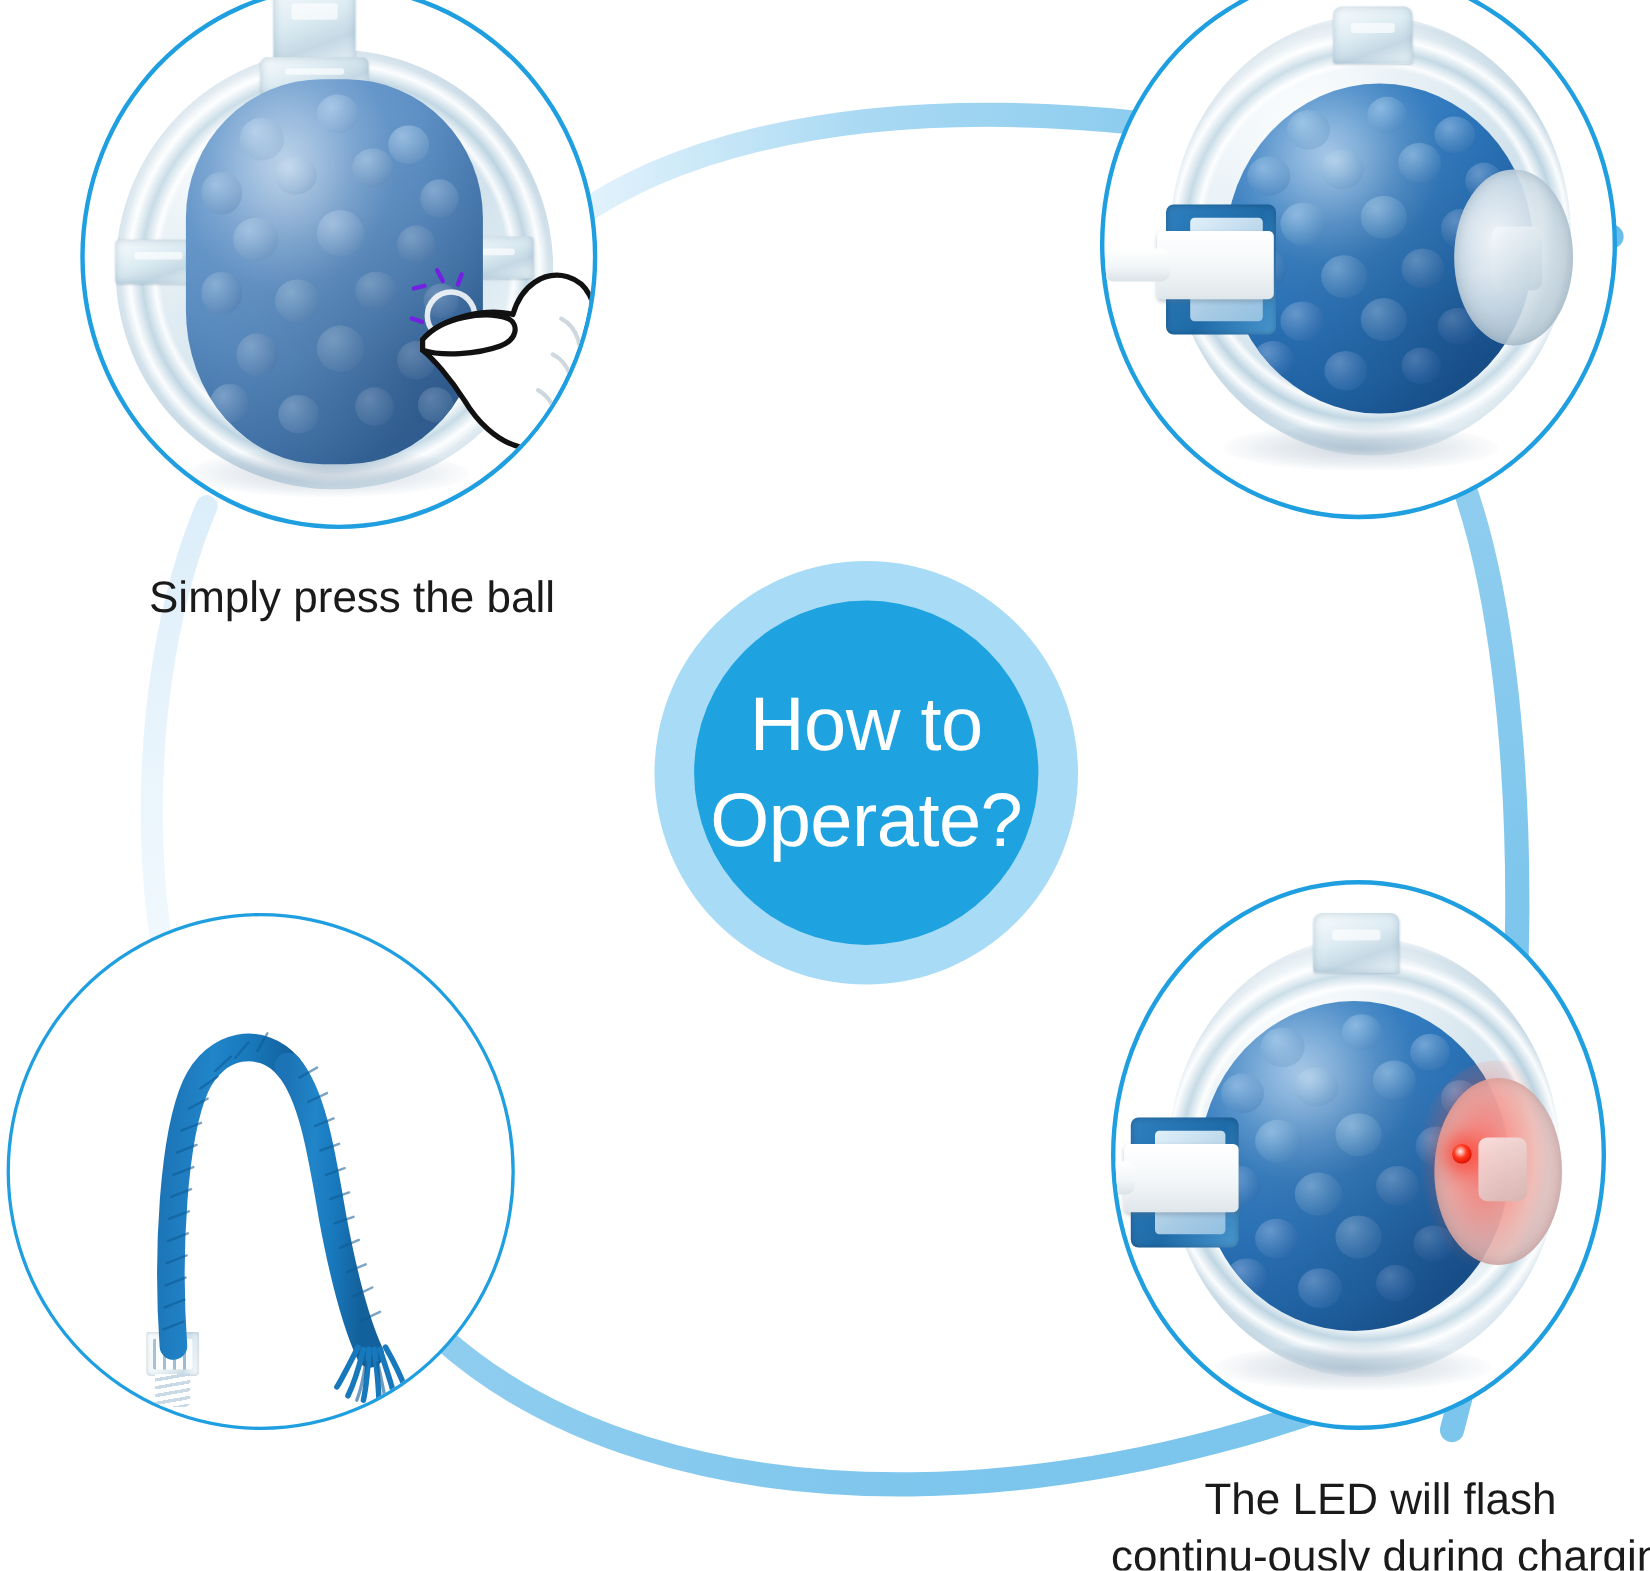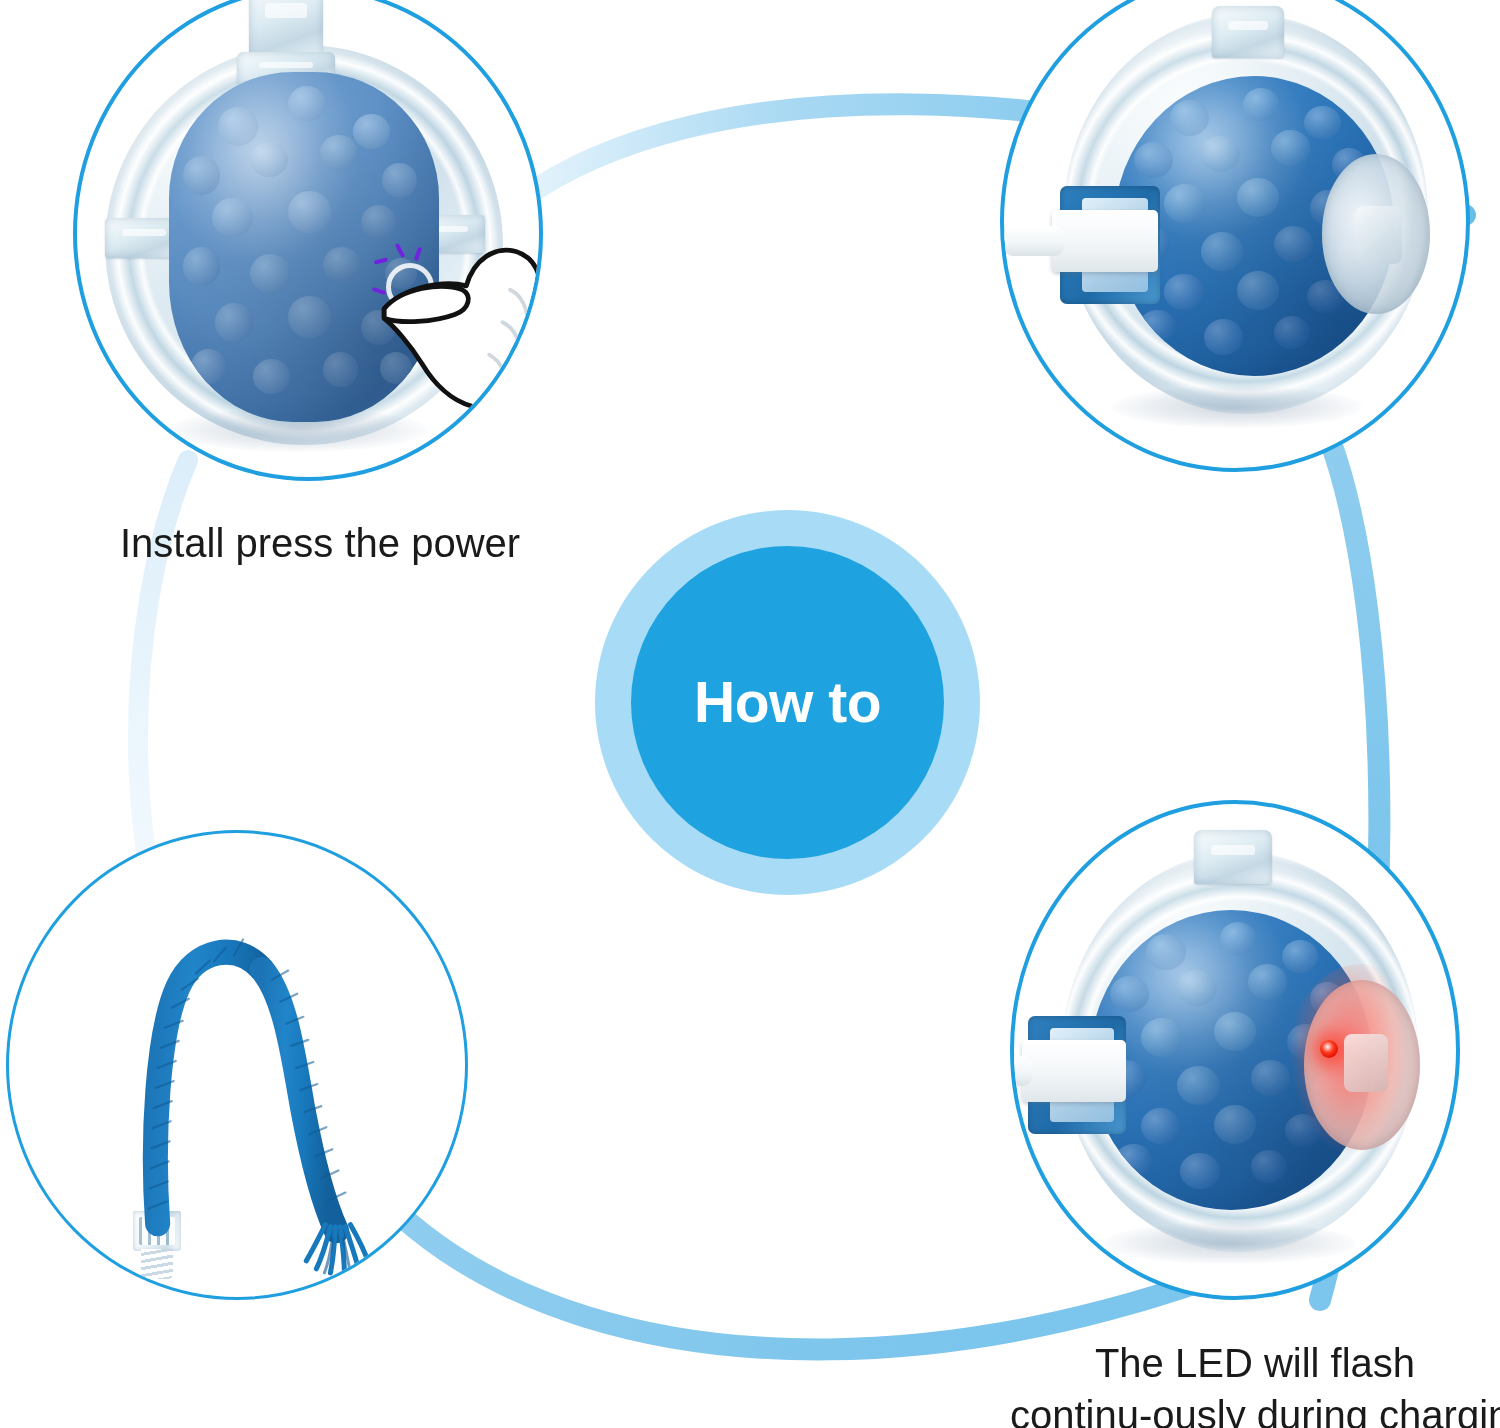"Install press the power" div { text: Install press the power -> Simply press the ball }
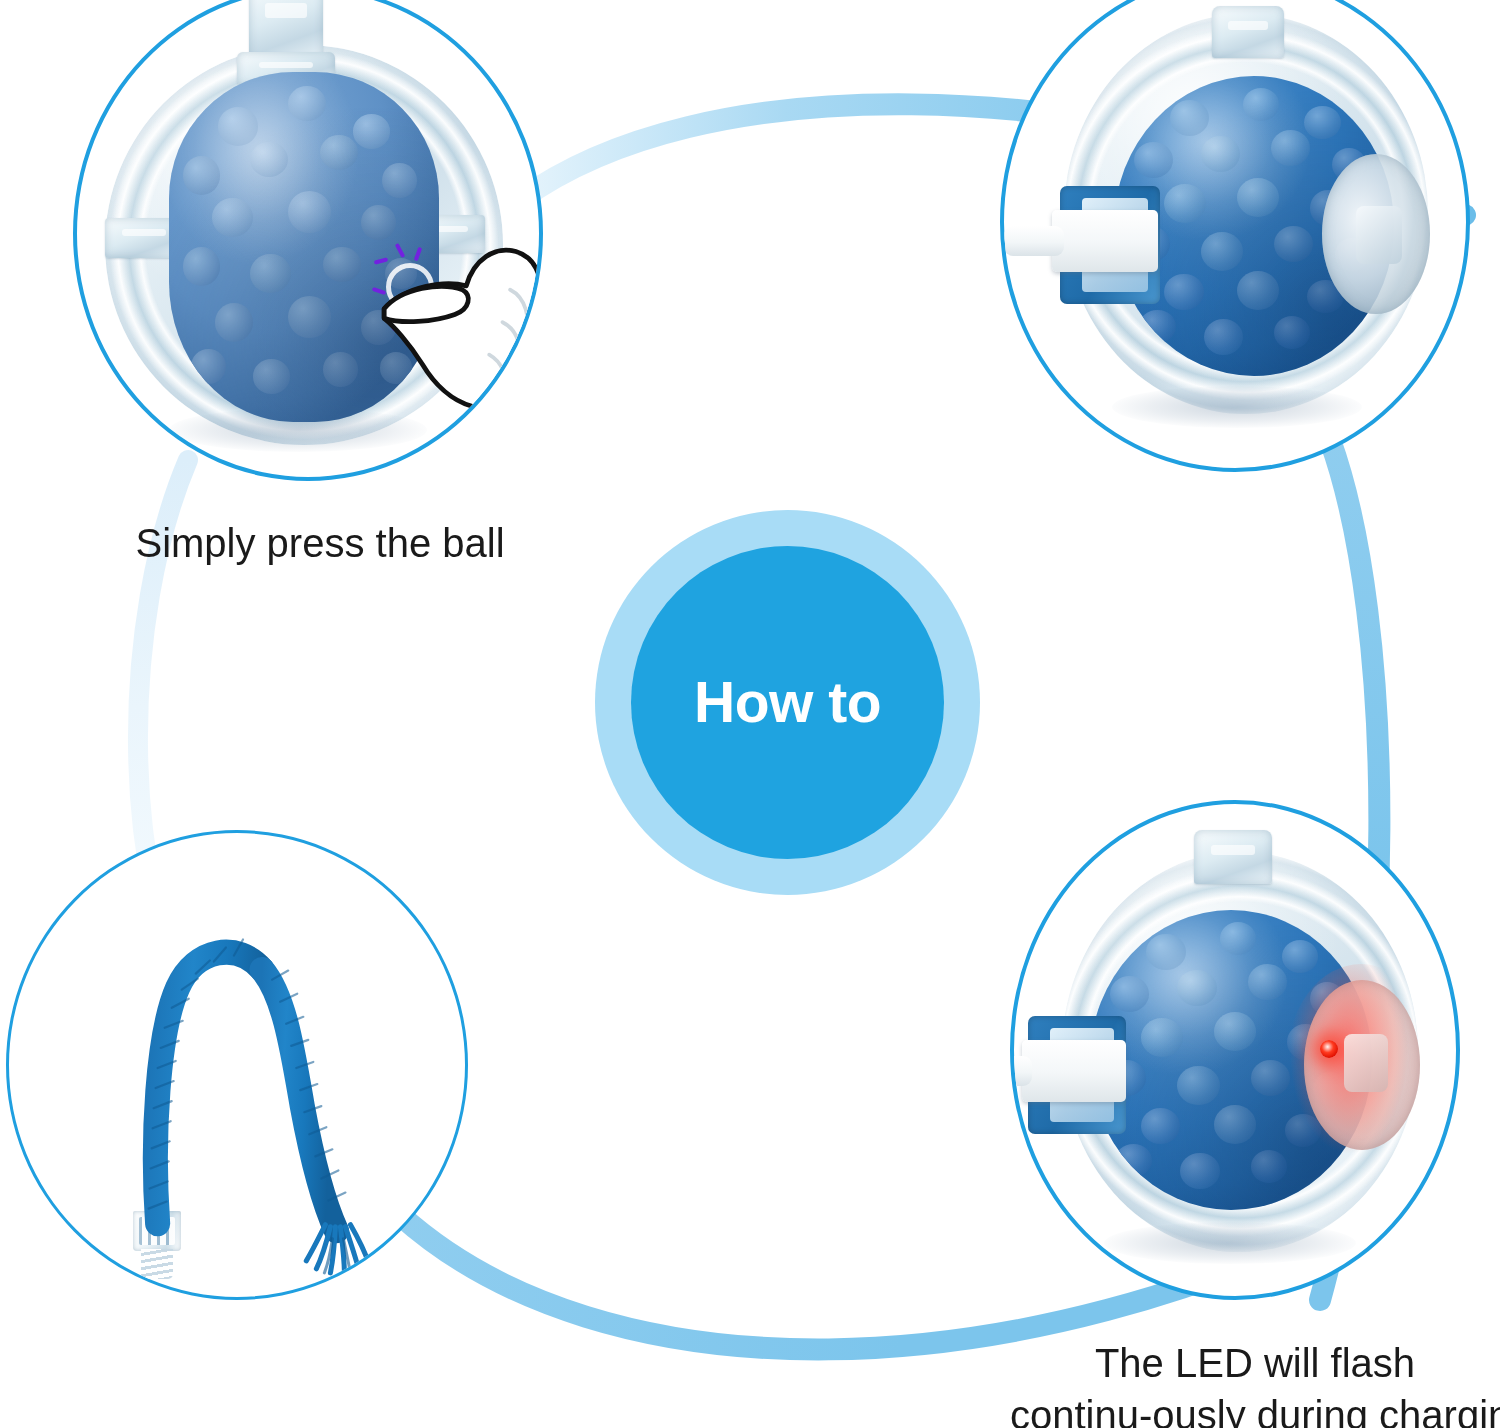"How to" .hub-core .line { font-size: 57px -> 69px; font-weight: bold -> normal }
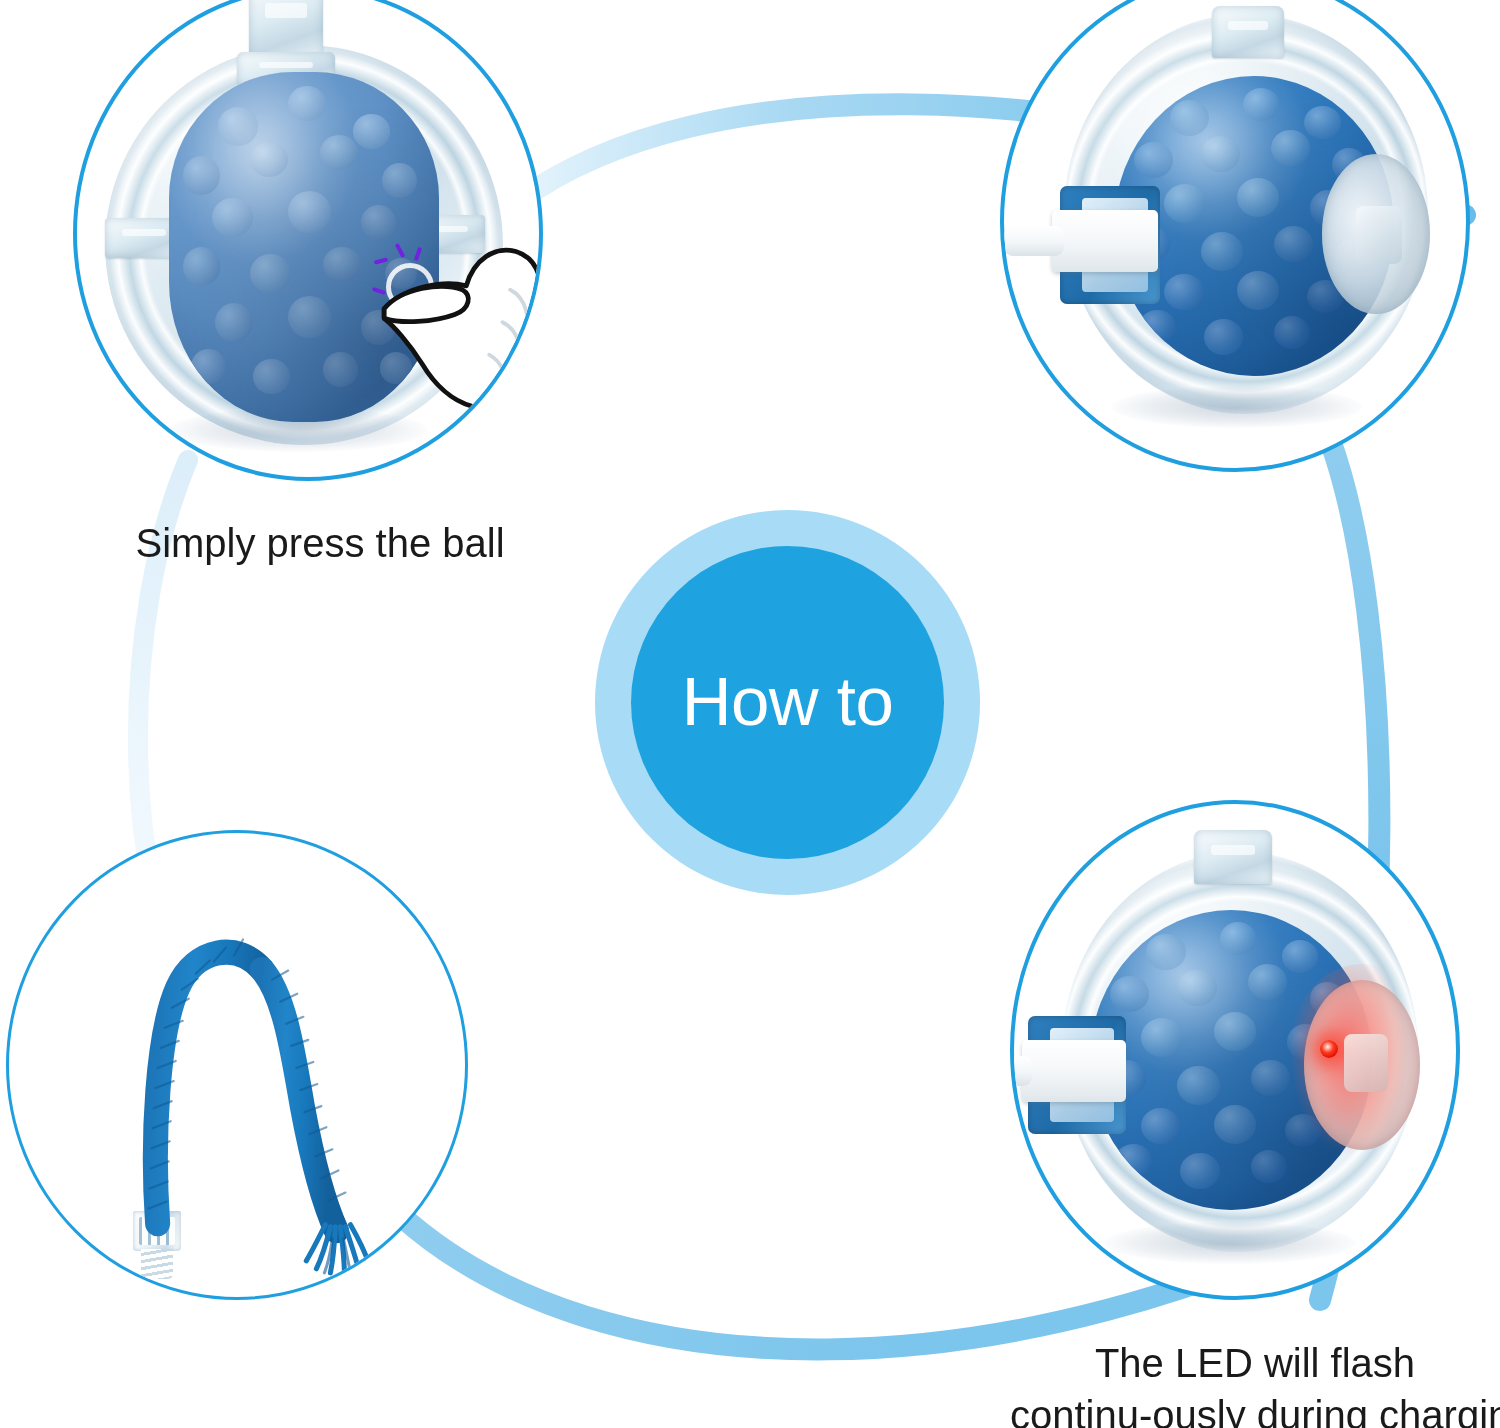"Operate?" div.line { html: none -> <div>Operate?</div> }
